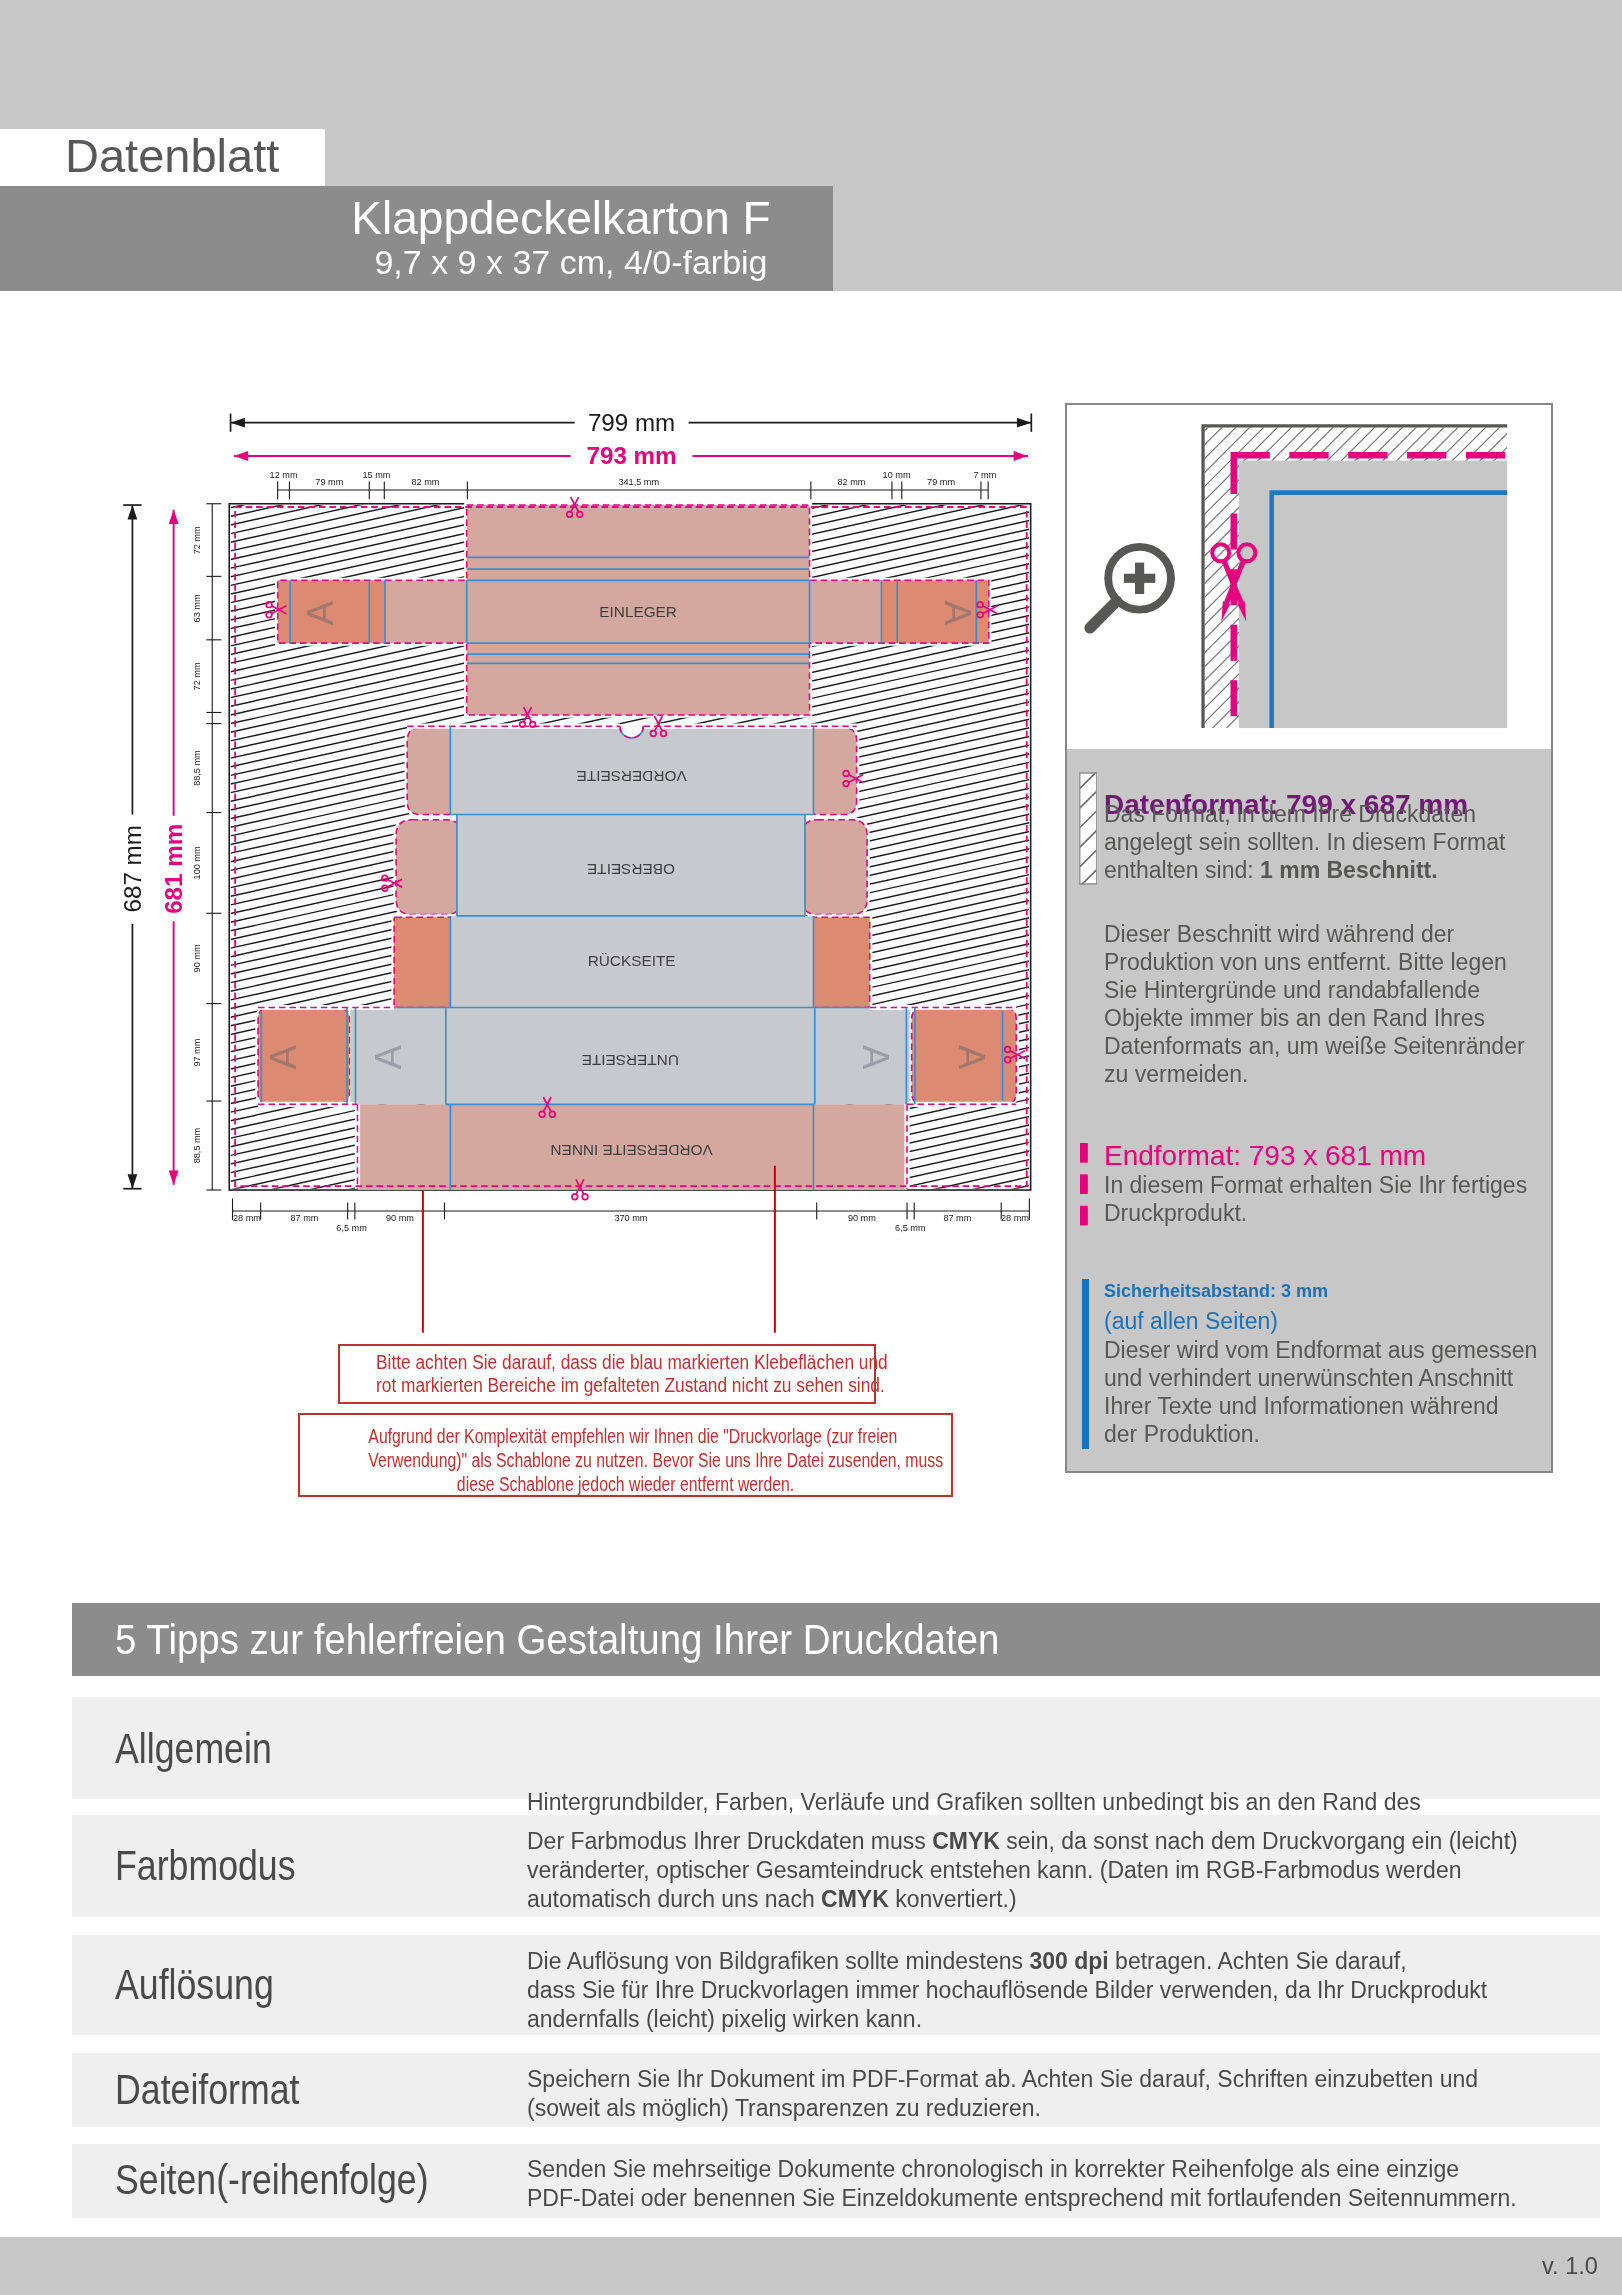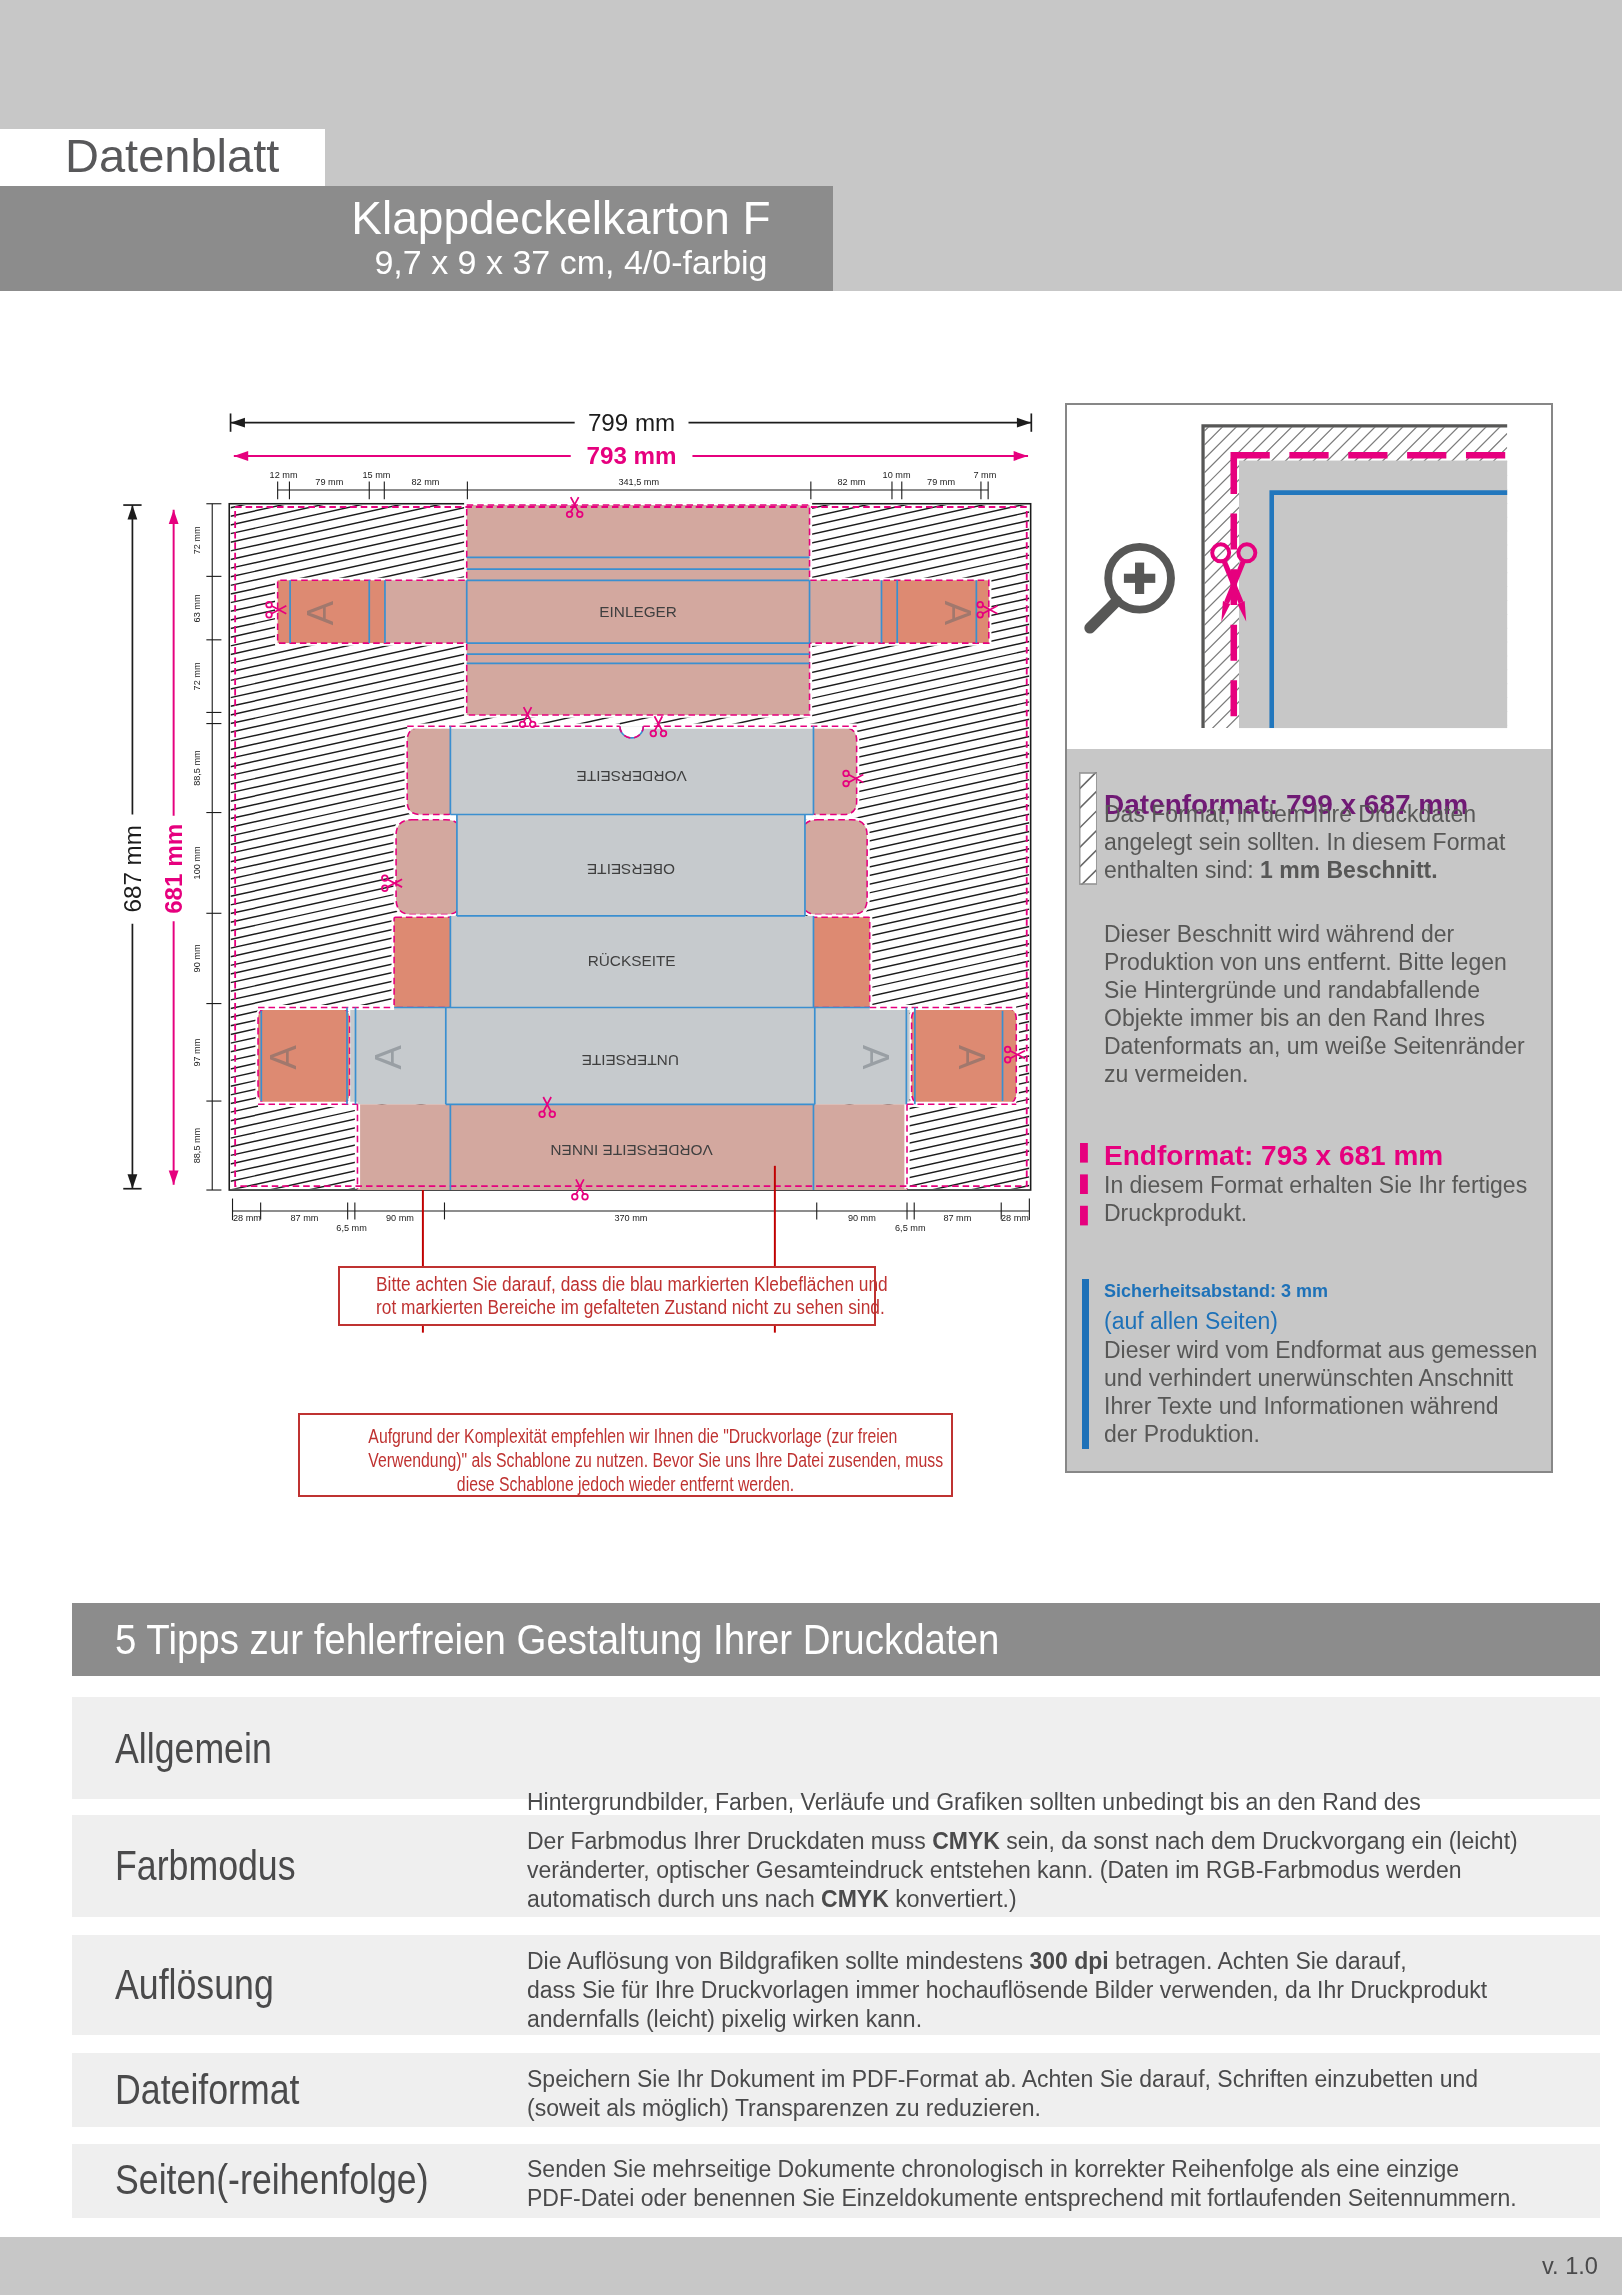"Endformat: 793 x 681 mm" div.abs { font-weight: bold -> normal }
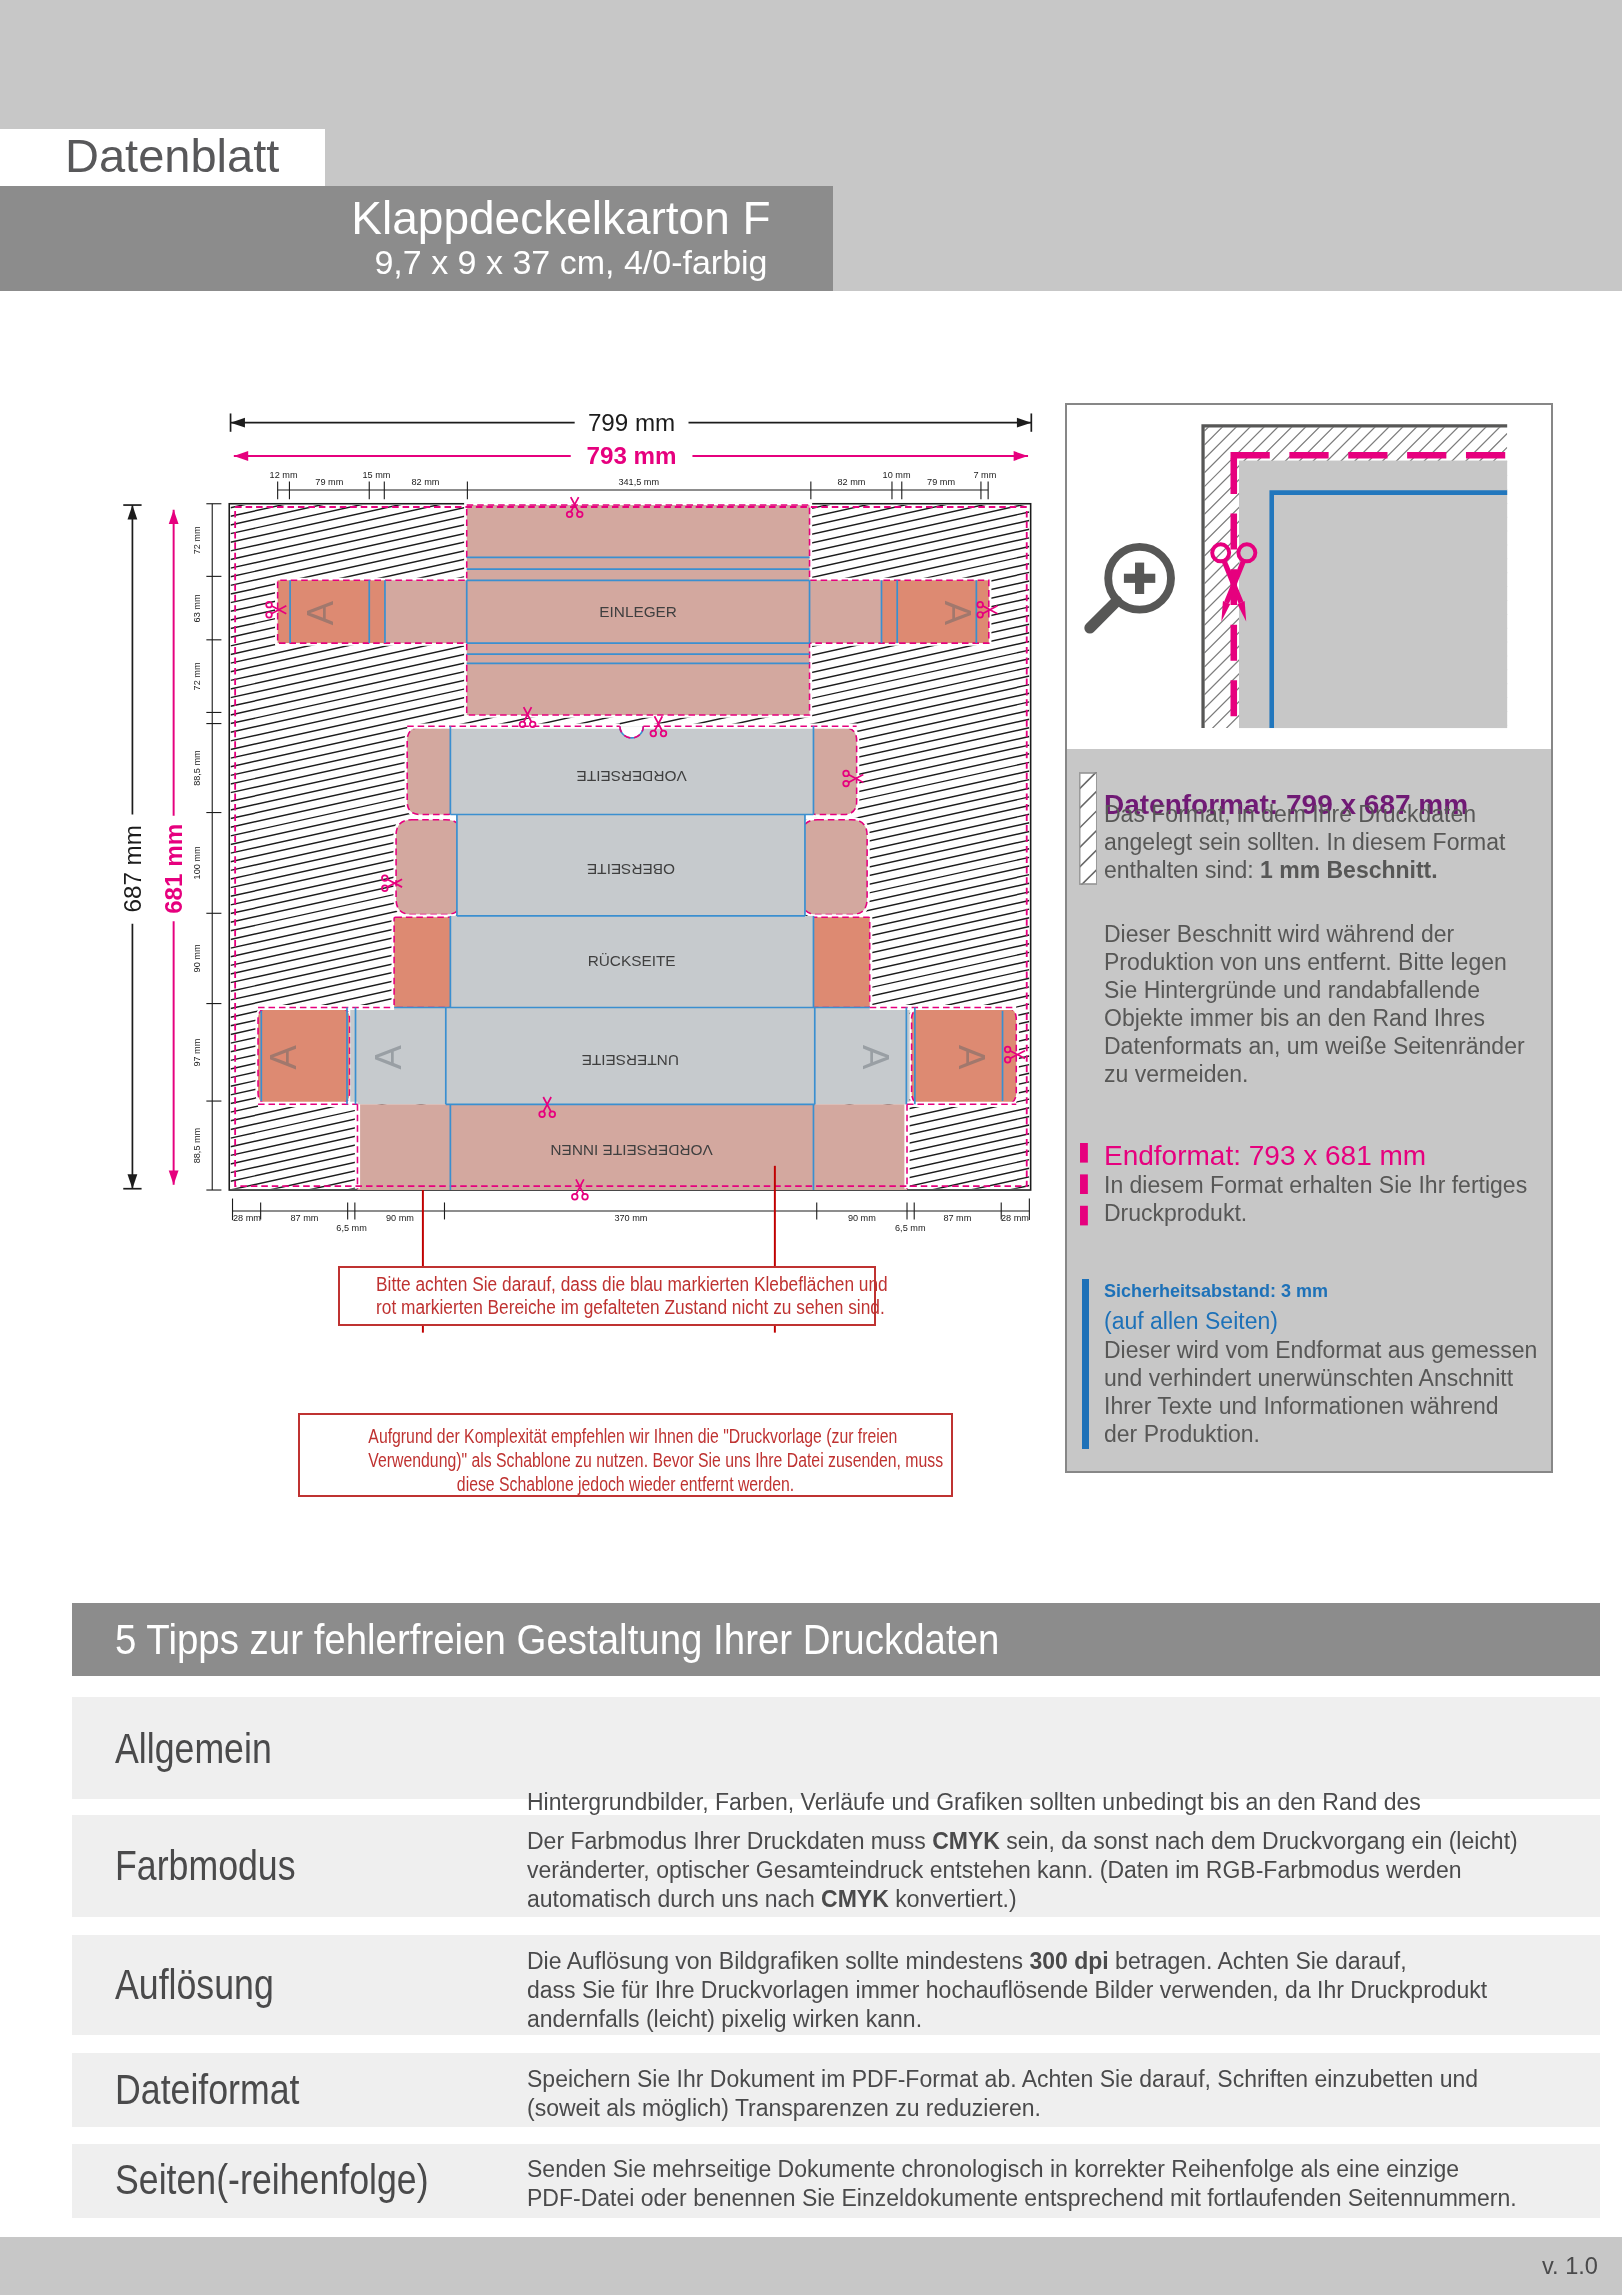"Bitte achten Sie darauf, dass" div.abs { top: 1266px -> 1344px }
